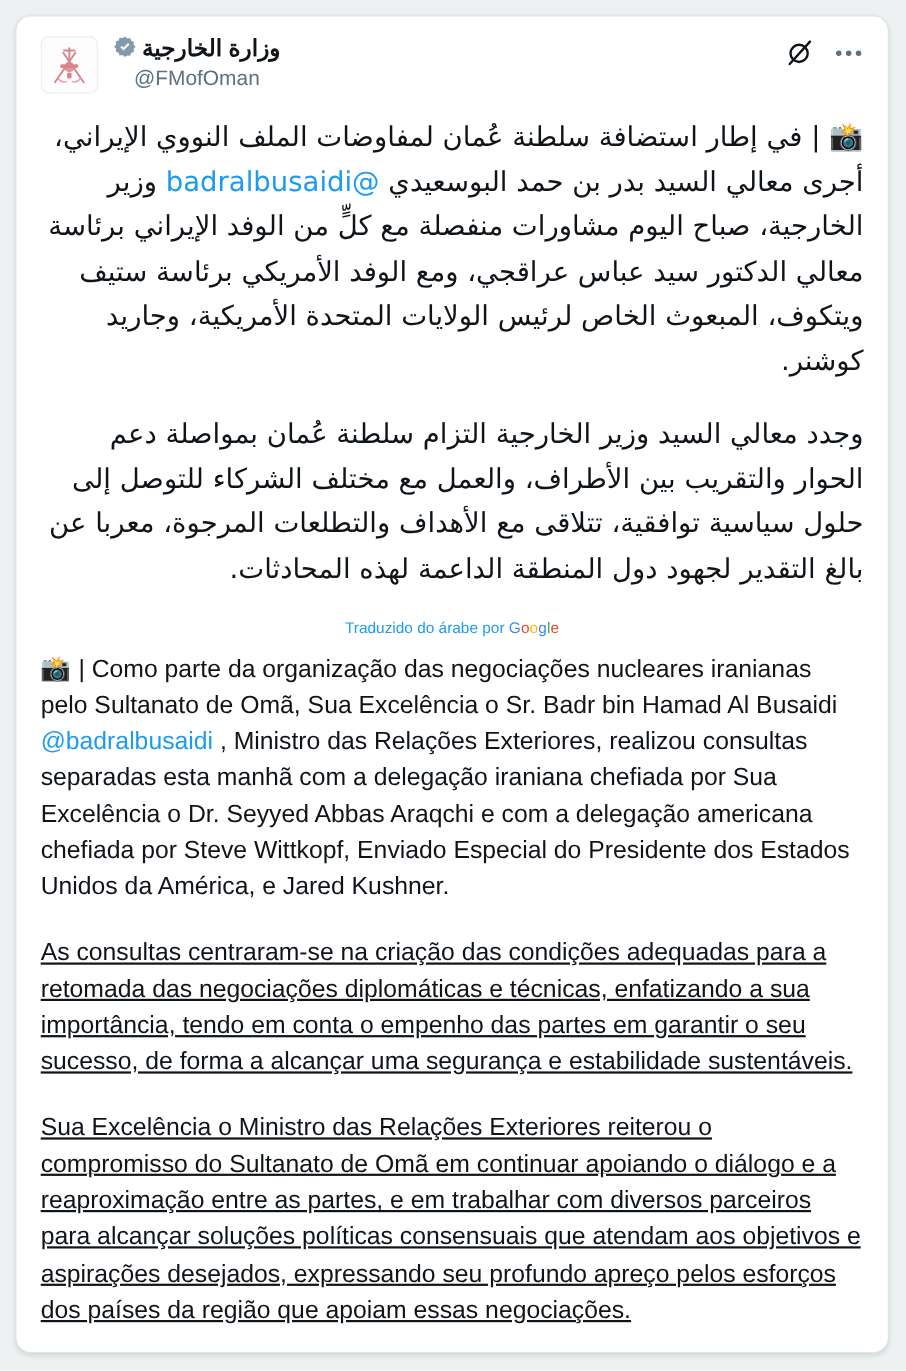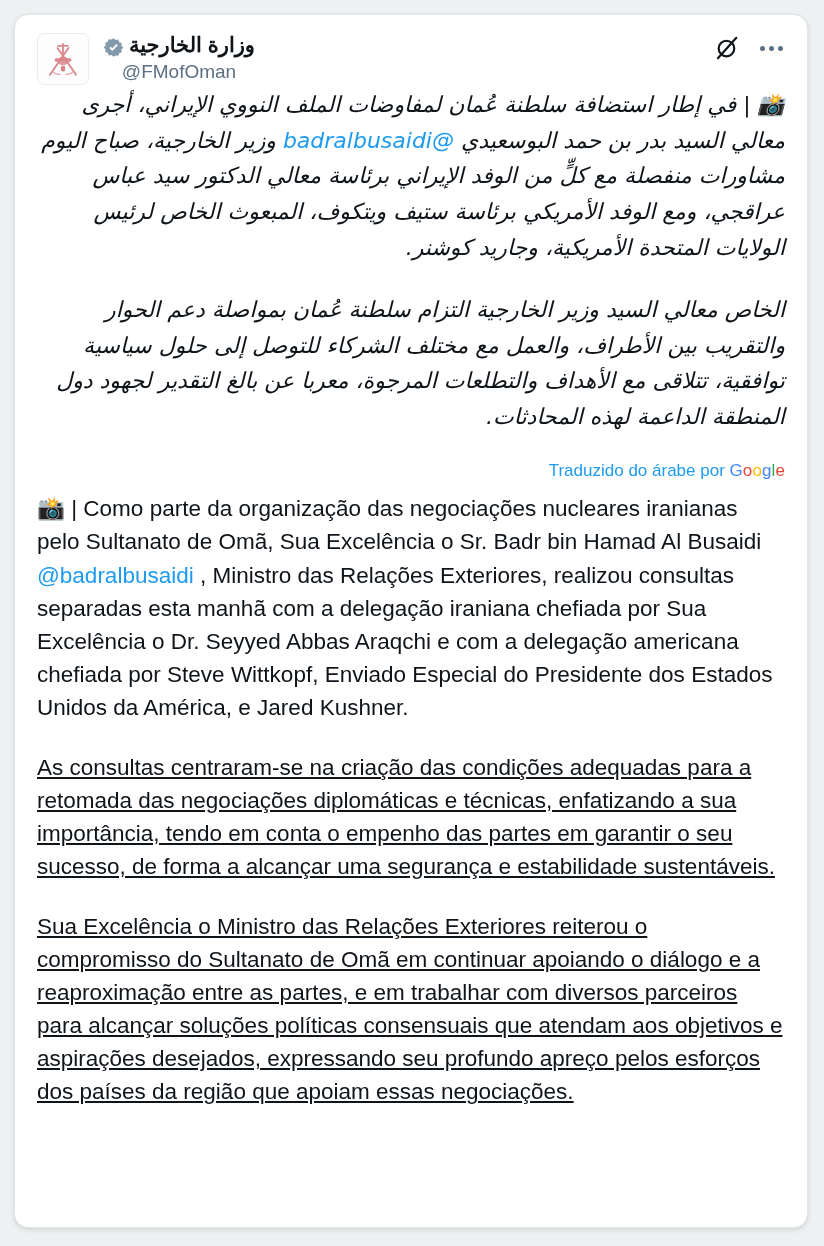"وزارة الخارجية" .name-row { align-items: flex-end -> flex-start }
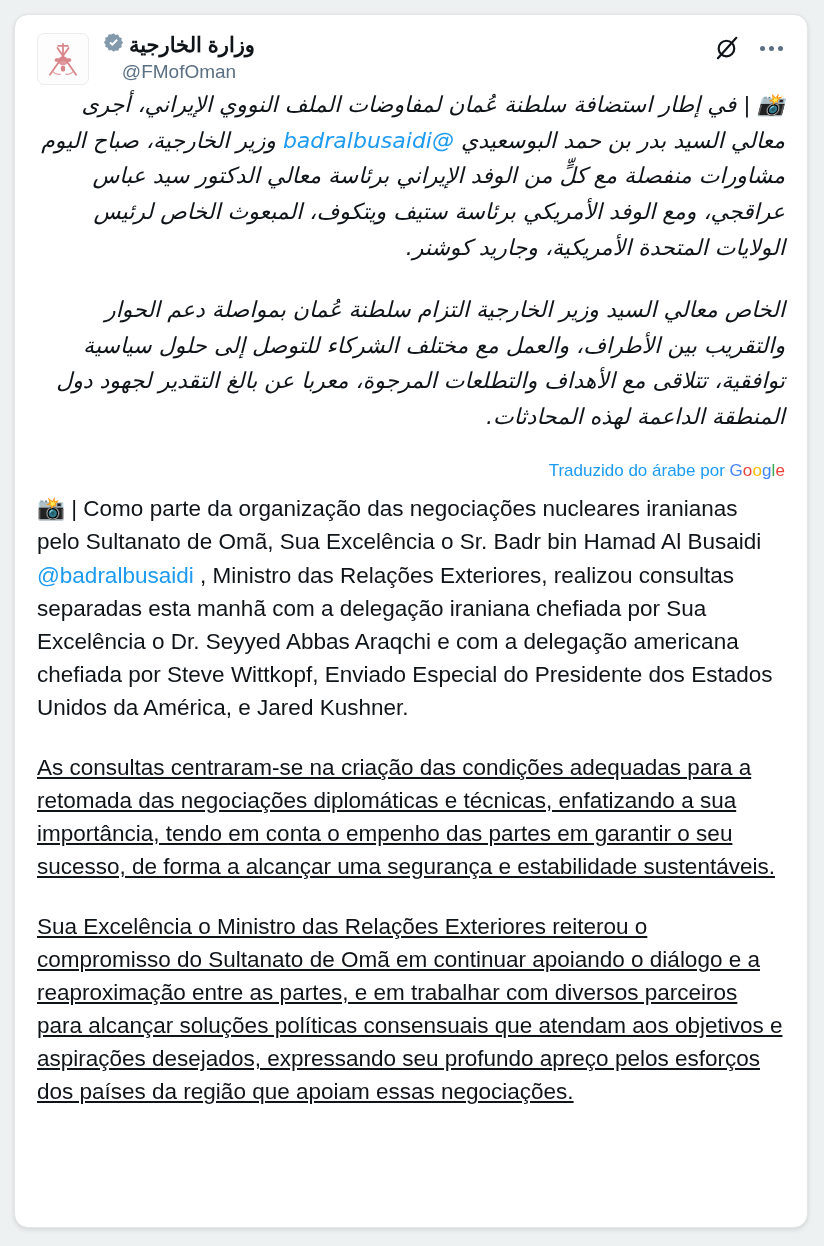"📸 | في إطار استضافة" .arabic-body { font-size: 22px -> 25px; font-style: italic -> none; margin-top: none -> 18px }
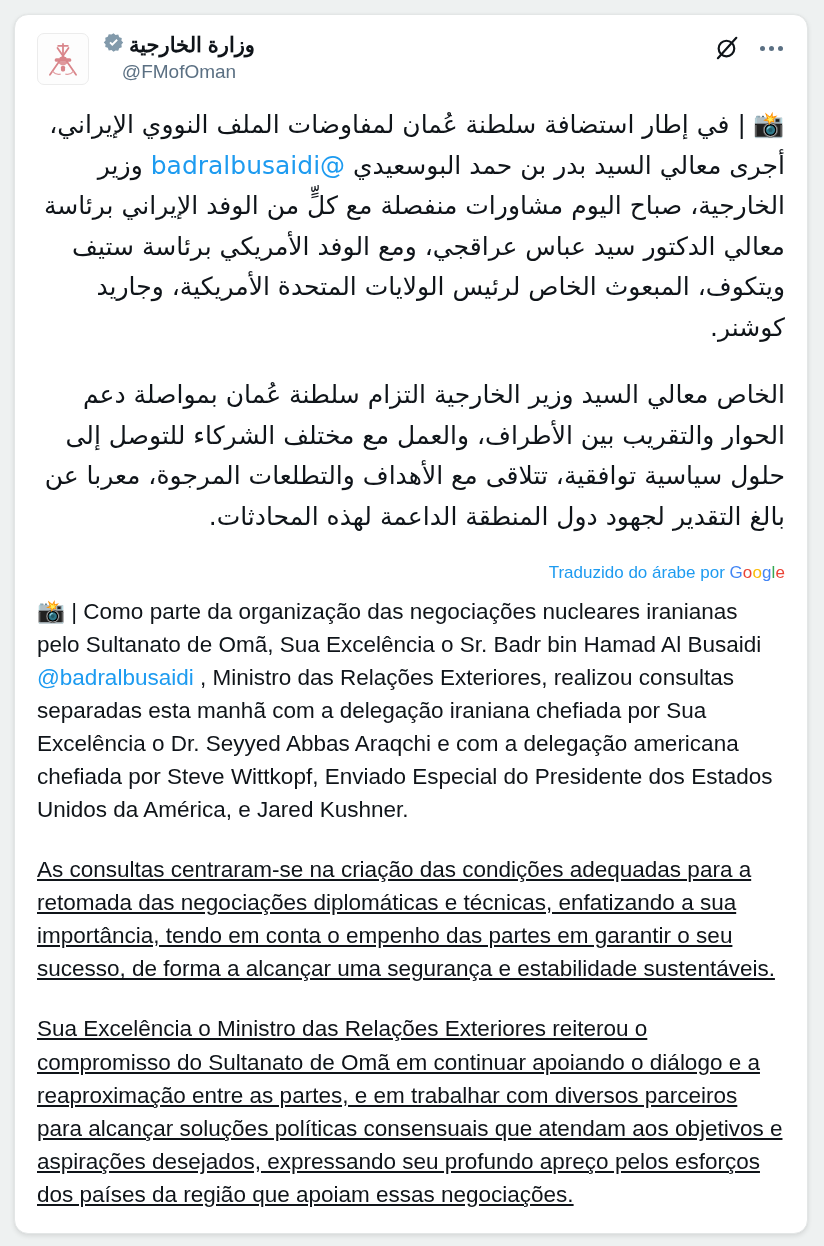"الخاص معالي السيد وزير الخارجية" p { text: الخاص -> وجدد }
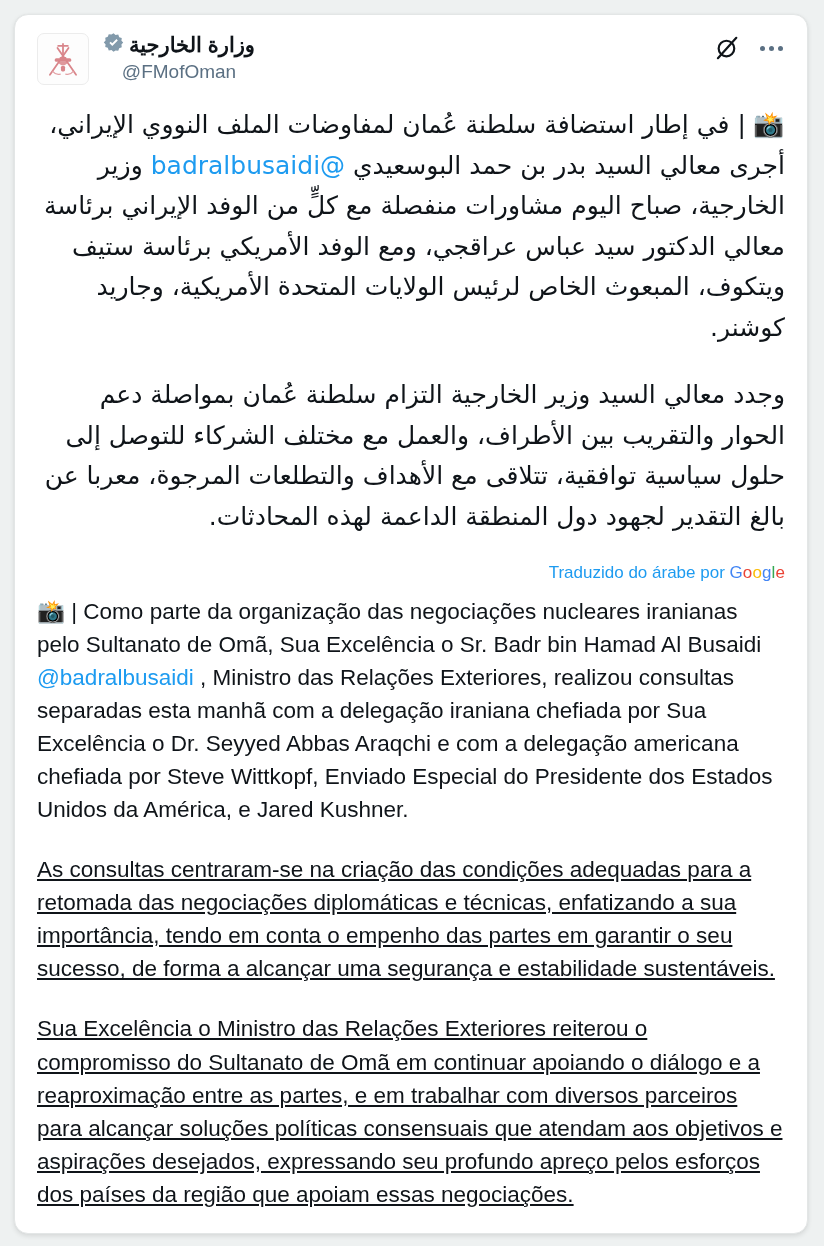"Traduzido do árabe por Google" .translation-note { font-size: 17px -> 14px; text-align: right -> center }
